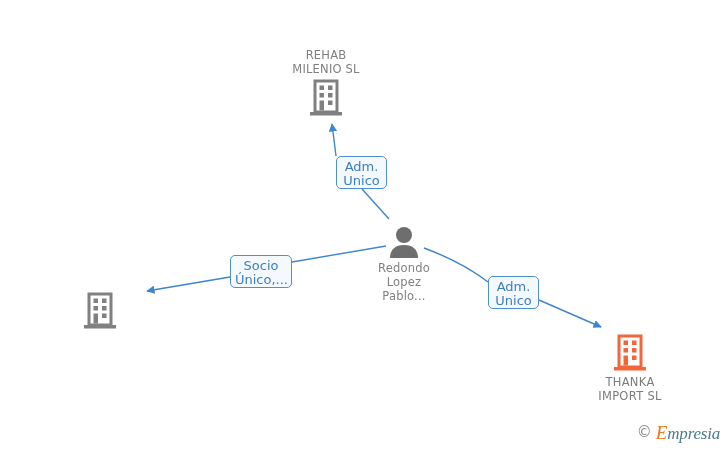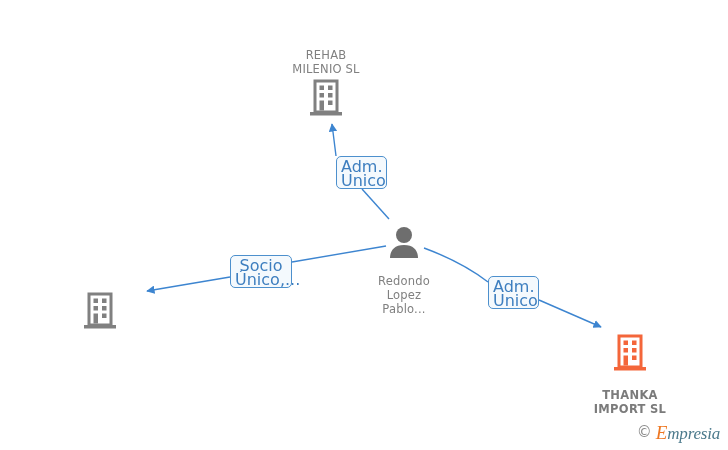"Adm." .edge-label { font-size: 16px -> 13px }
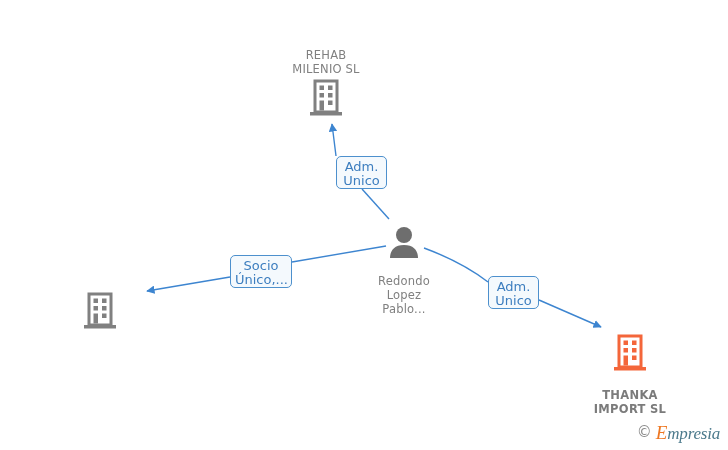"Redondo" .node-label.below { margin-top: 16px -> 3px }
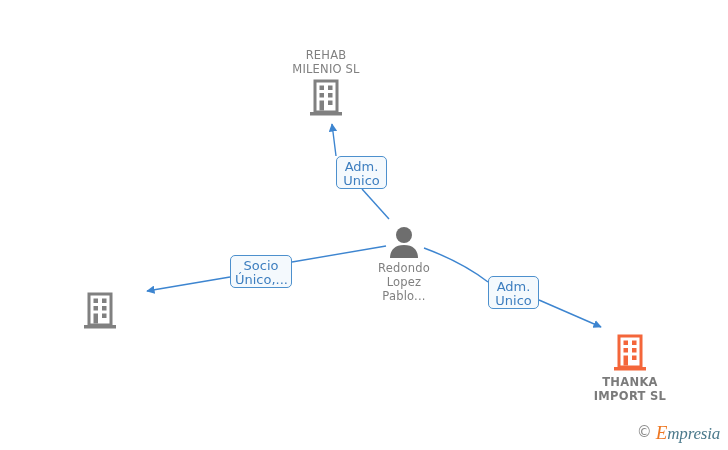"THANKA" .node-label.focus { font-weight: bold -> normal }
